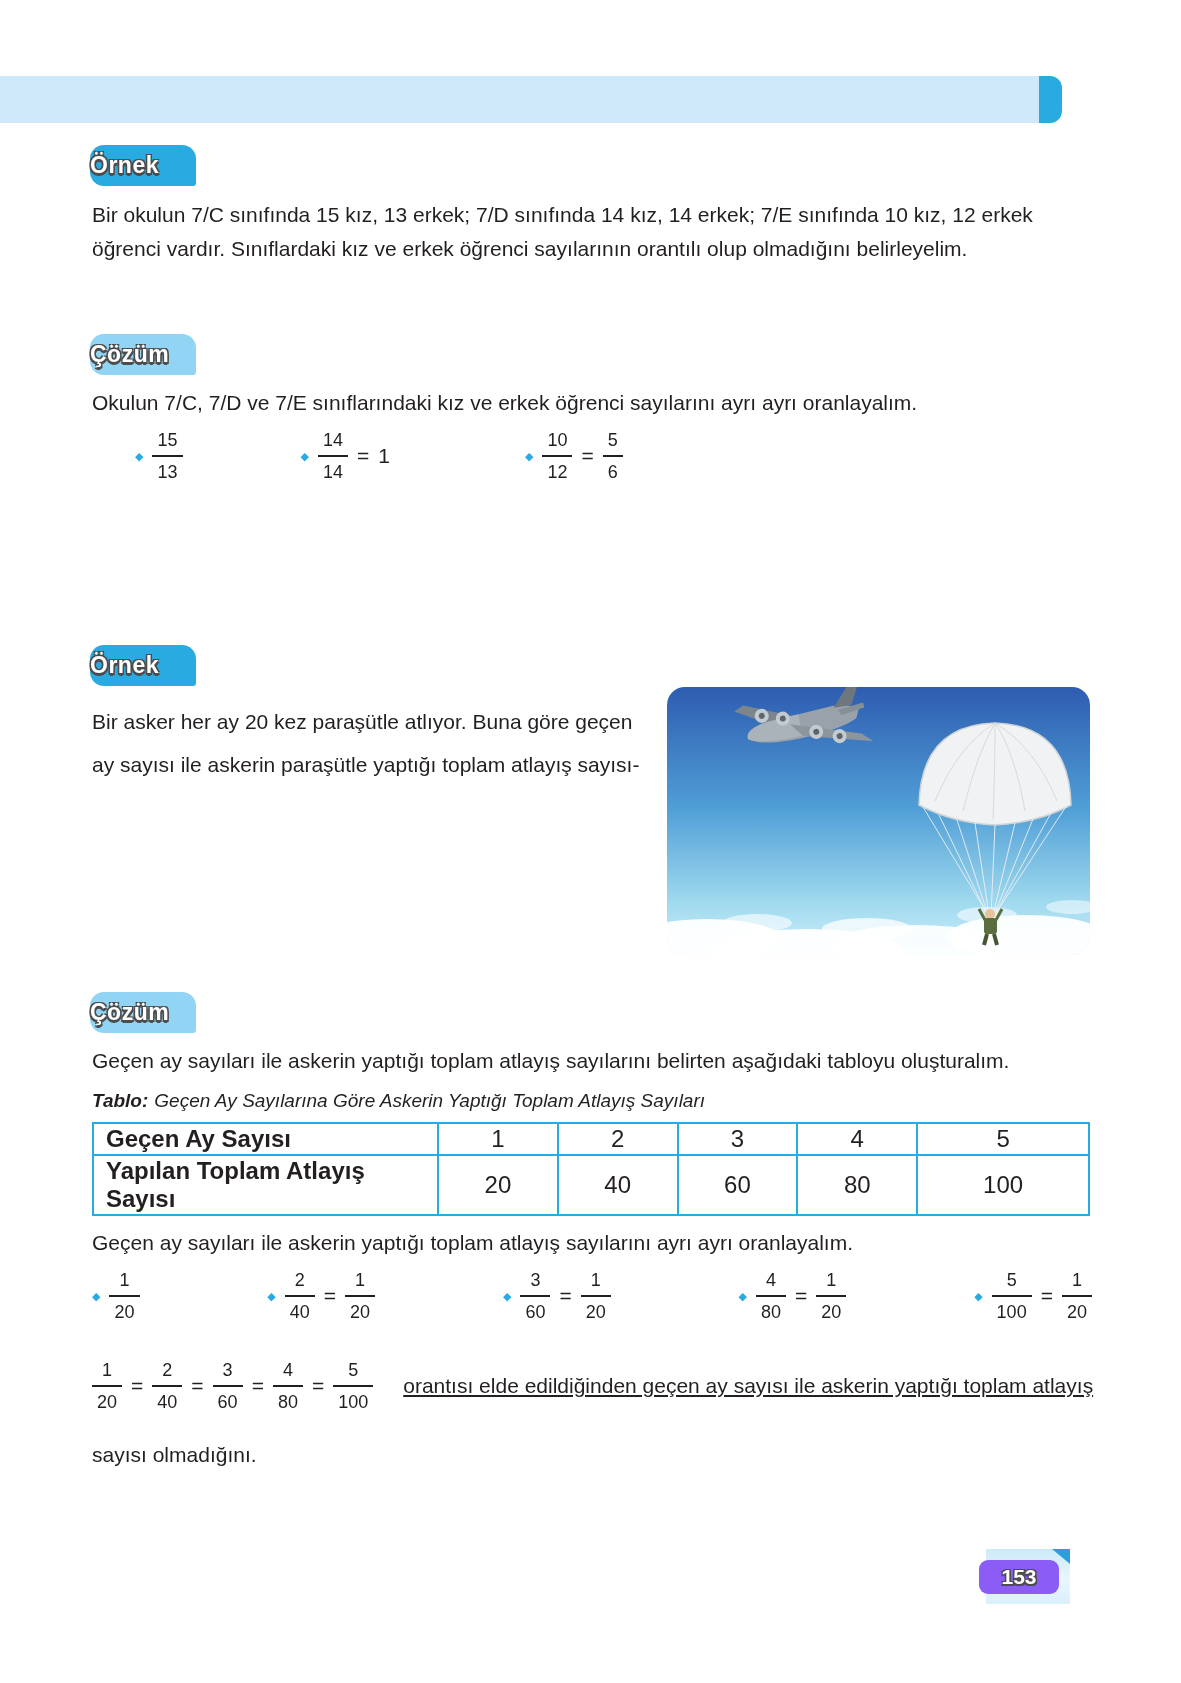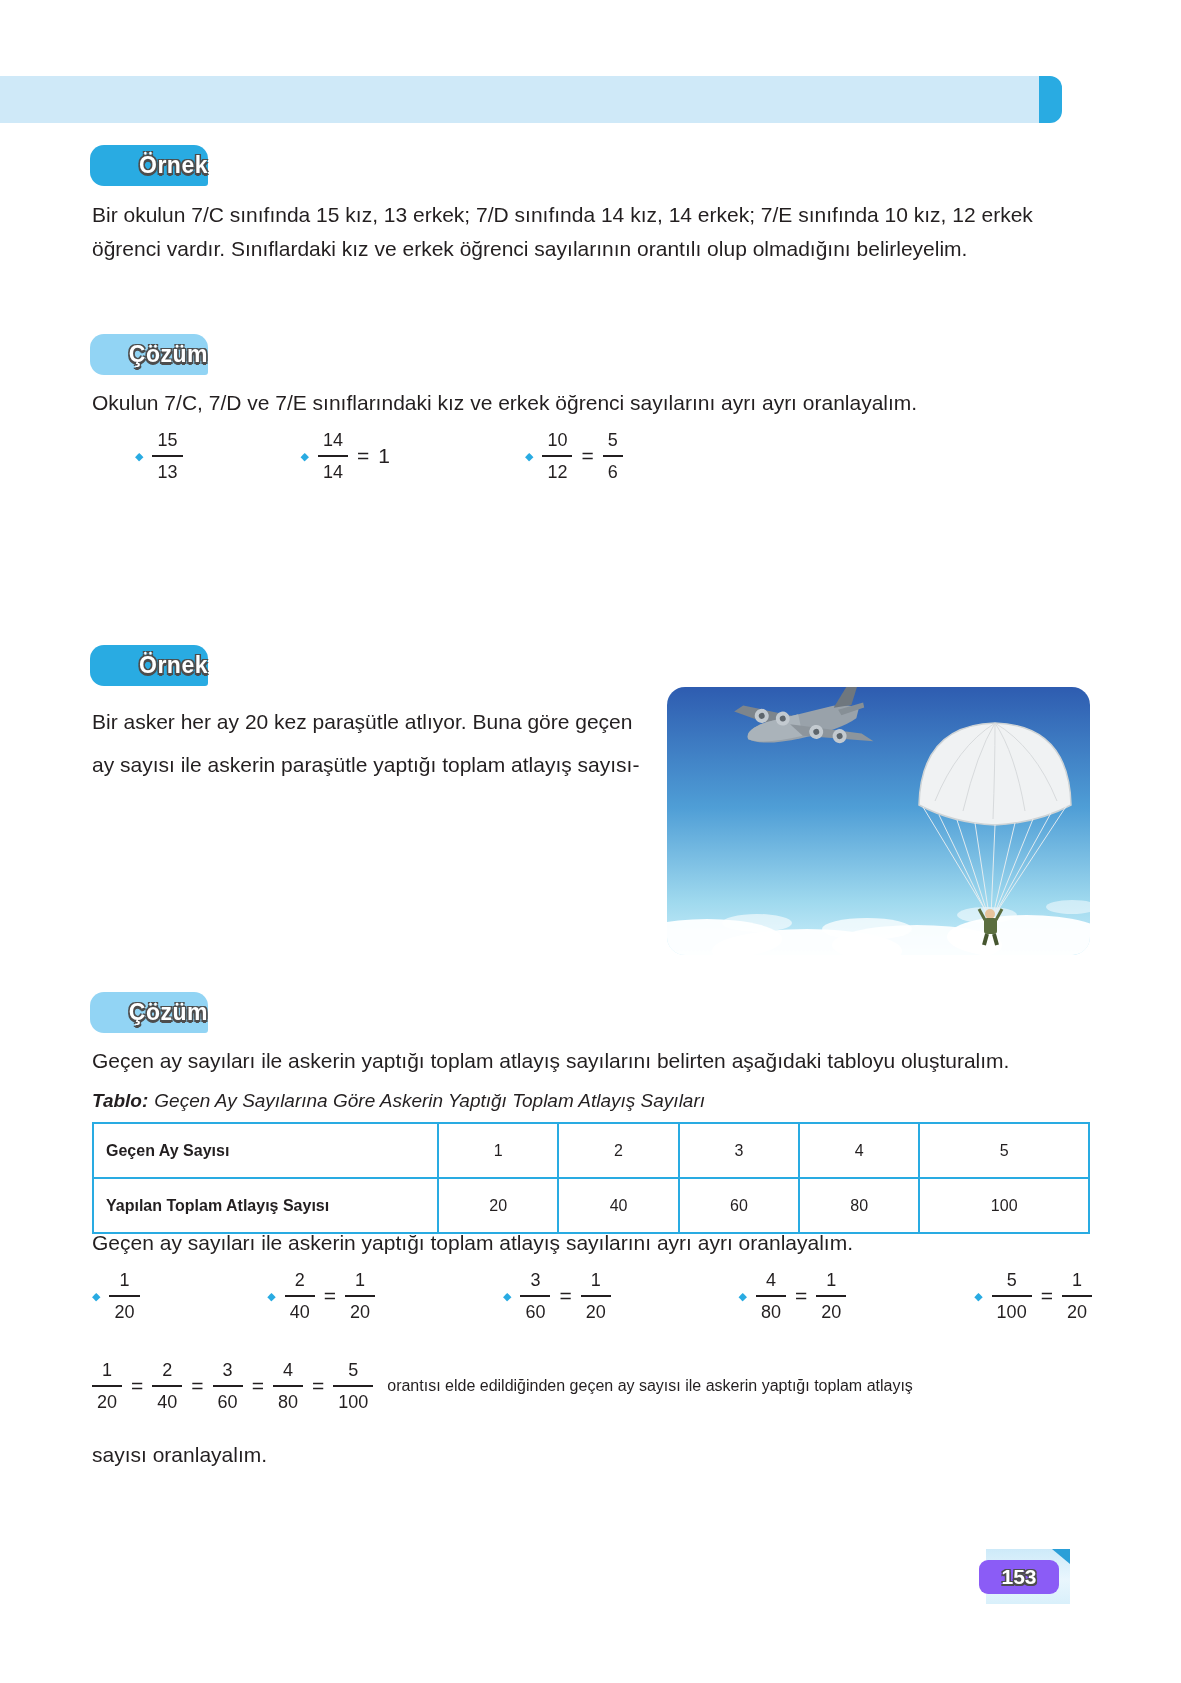"Örnek" .badge { justify-content: flex-end -> flex-start; width: 118px -> 106px }
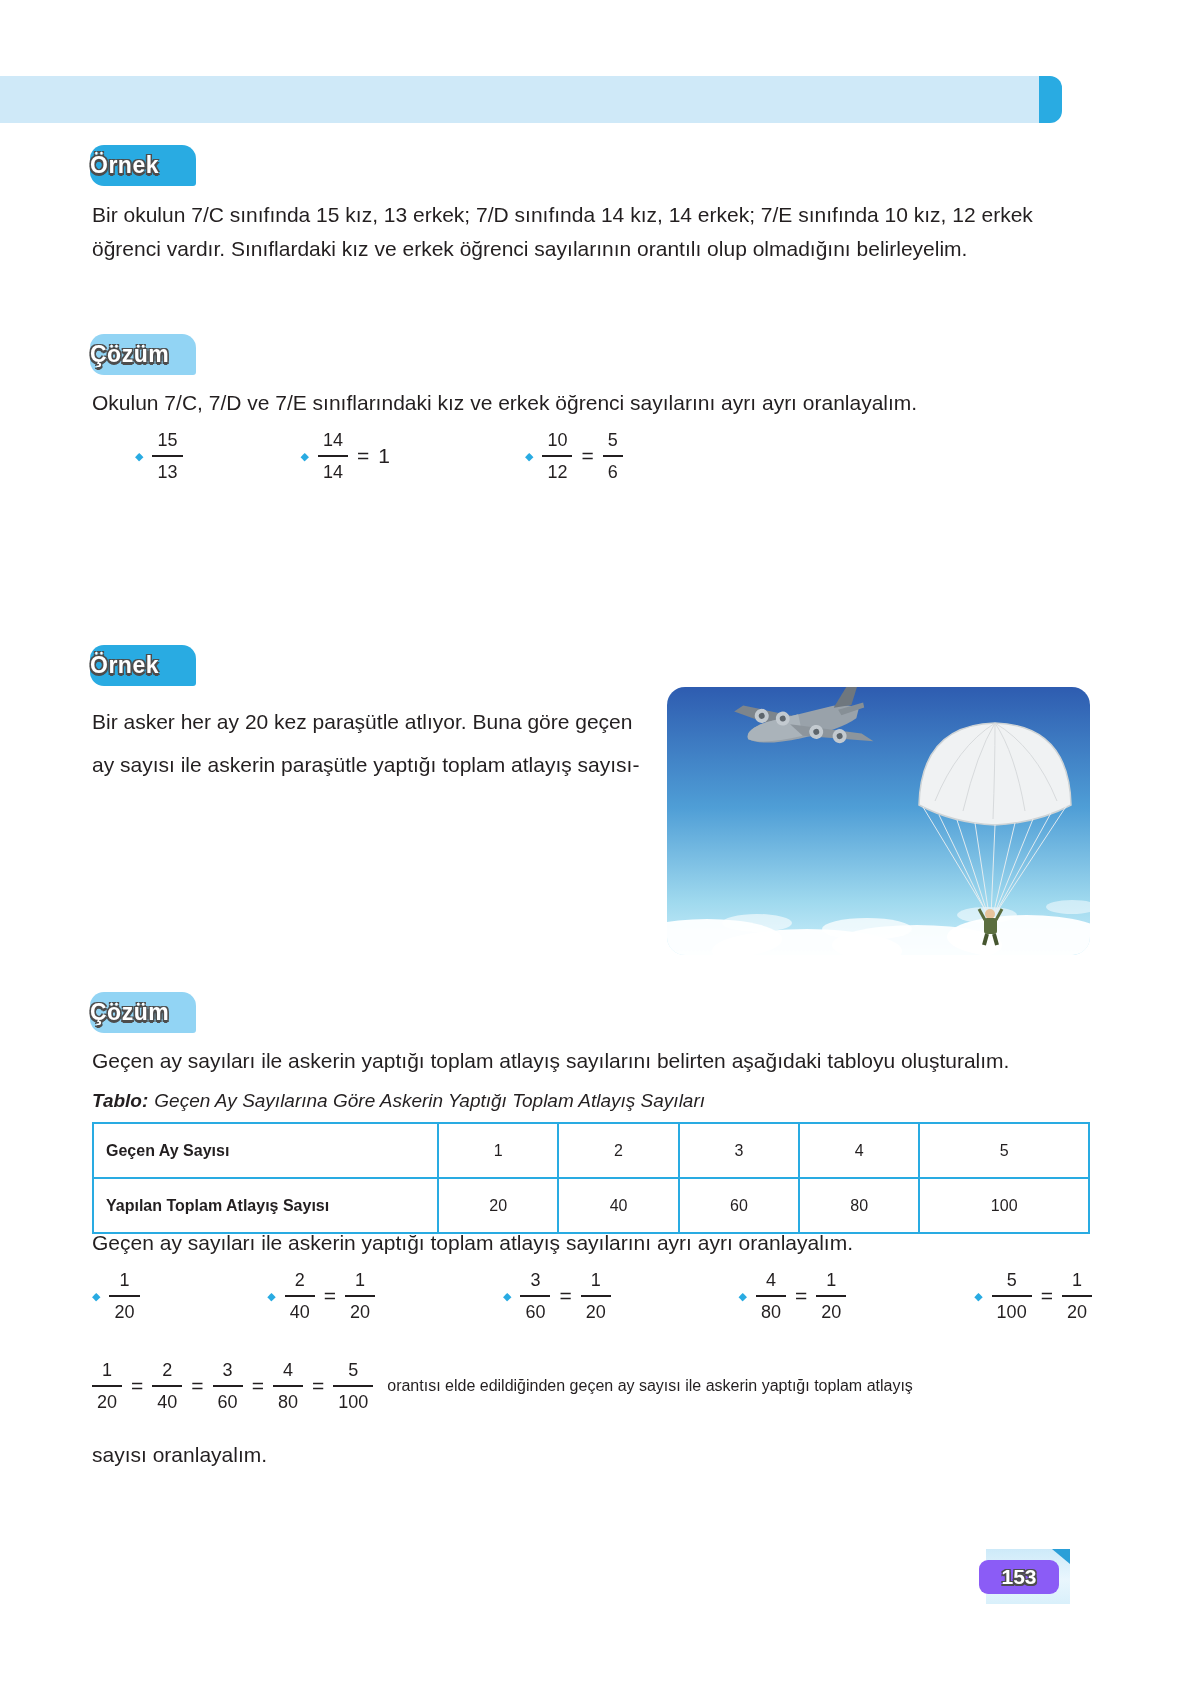"Geçen Ay Sayısı" table.data td { font-size: 16px -> 24px; height: 55px -> 31px }
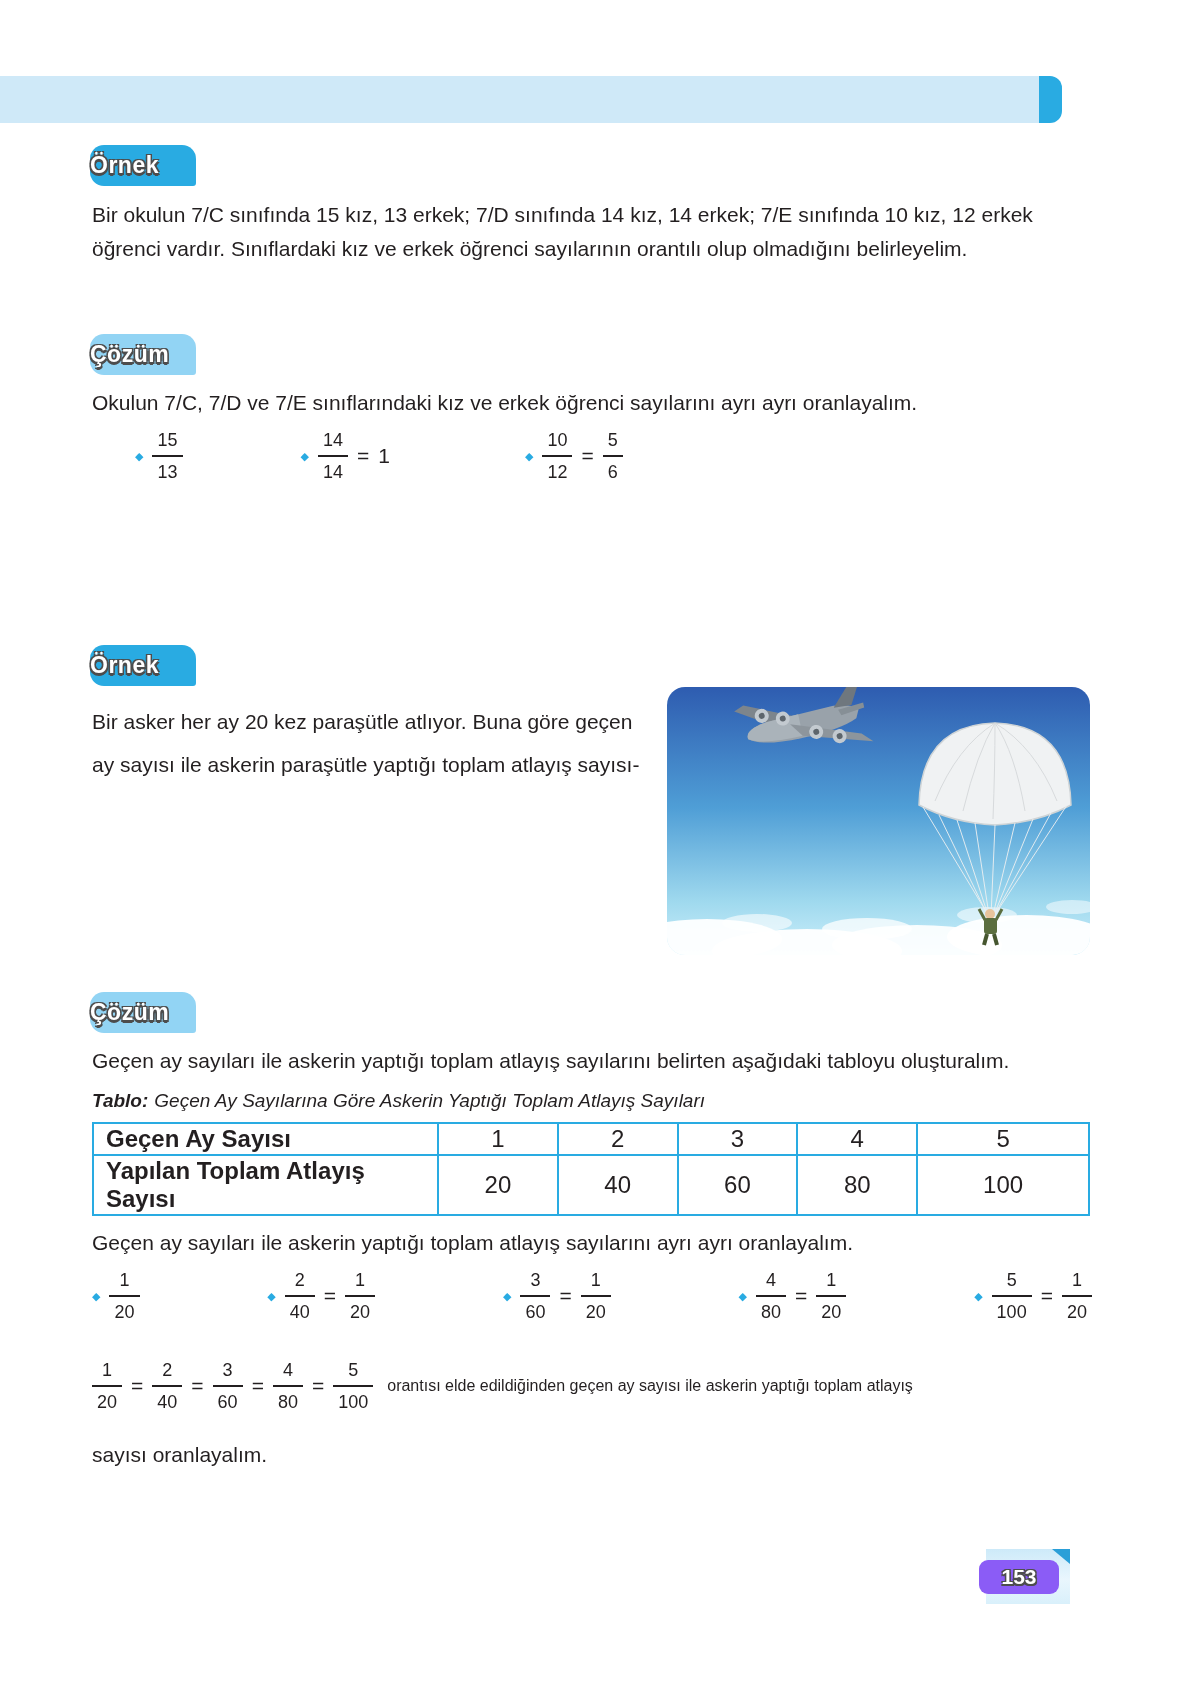"orantısı elde edildiğinden geçen ay" .chain-row .txt { font-size: 16px -> 21px; margin-left: 14px -> 30px; text-decoration: none -> underline }
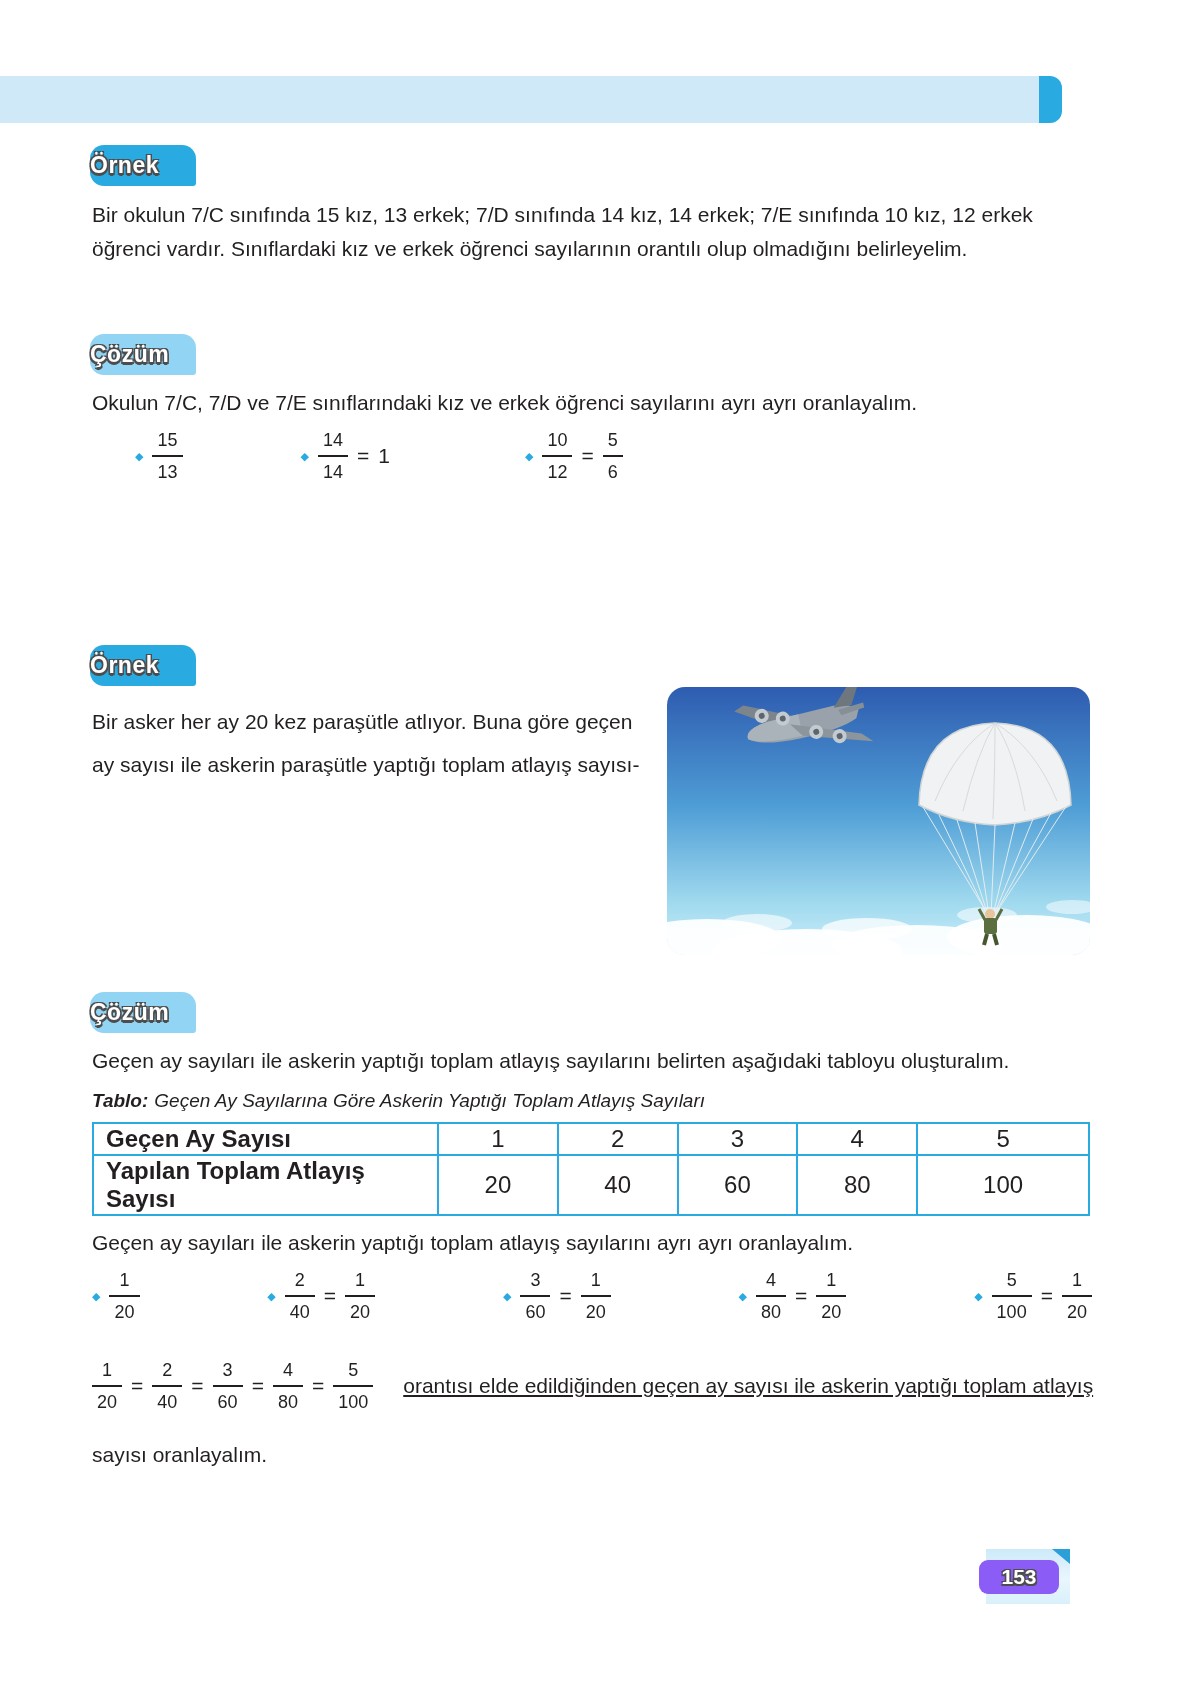"sayısı oranlayalım." div.para { text: oranlayalım -> olmadığını }
